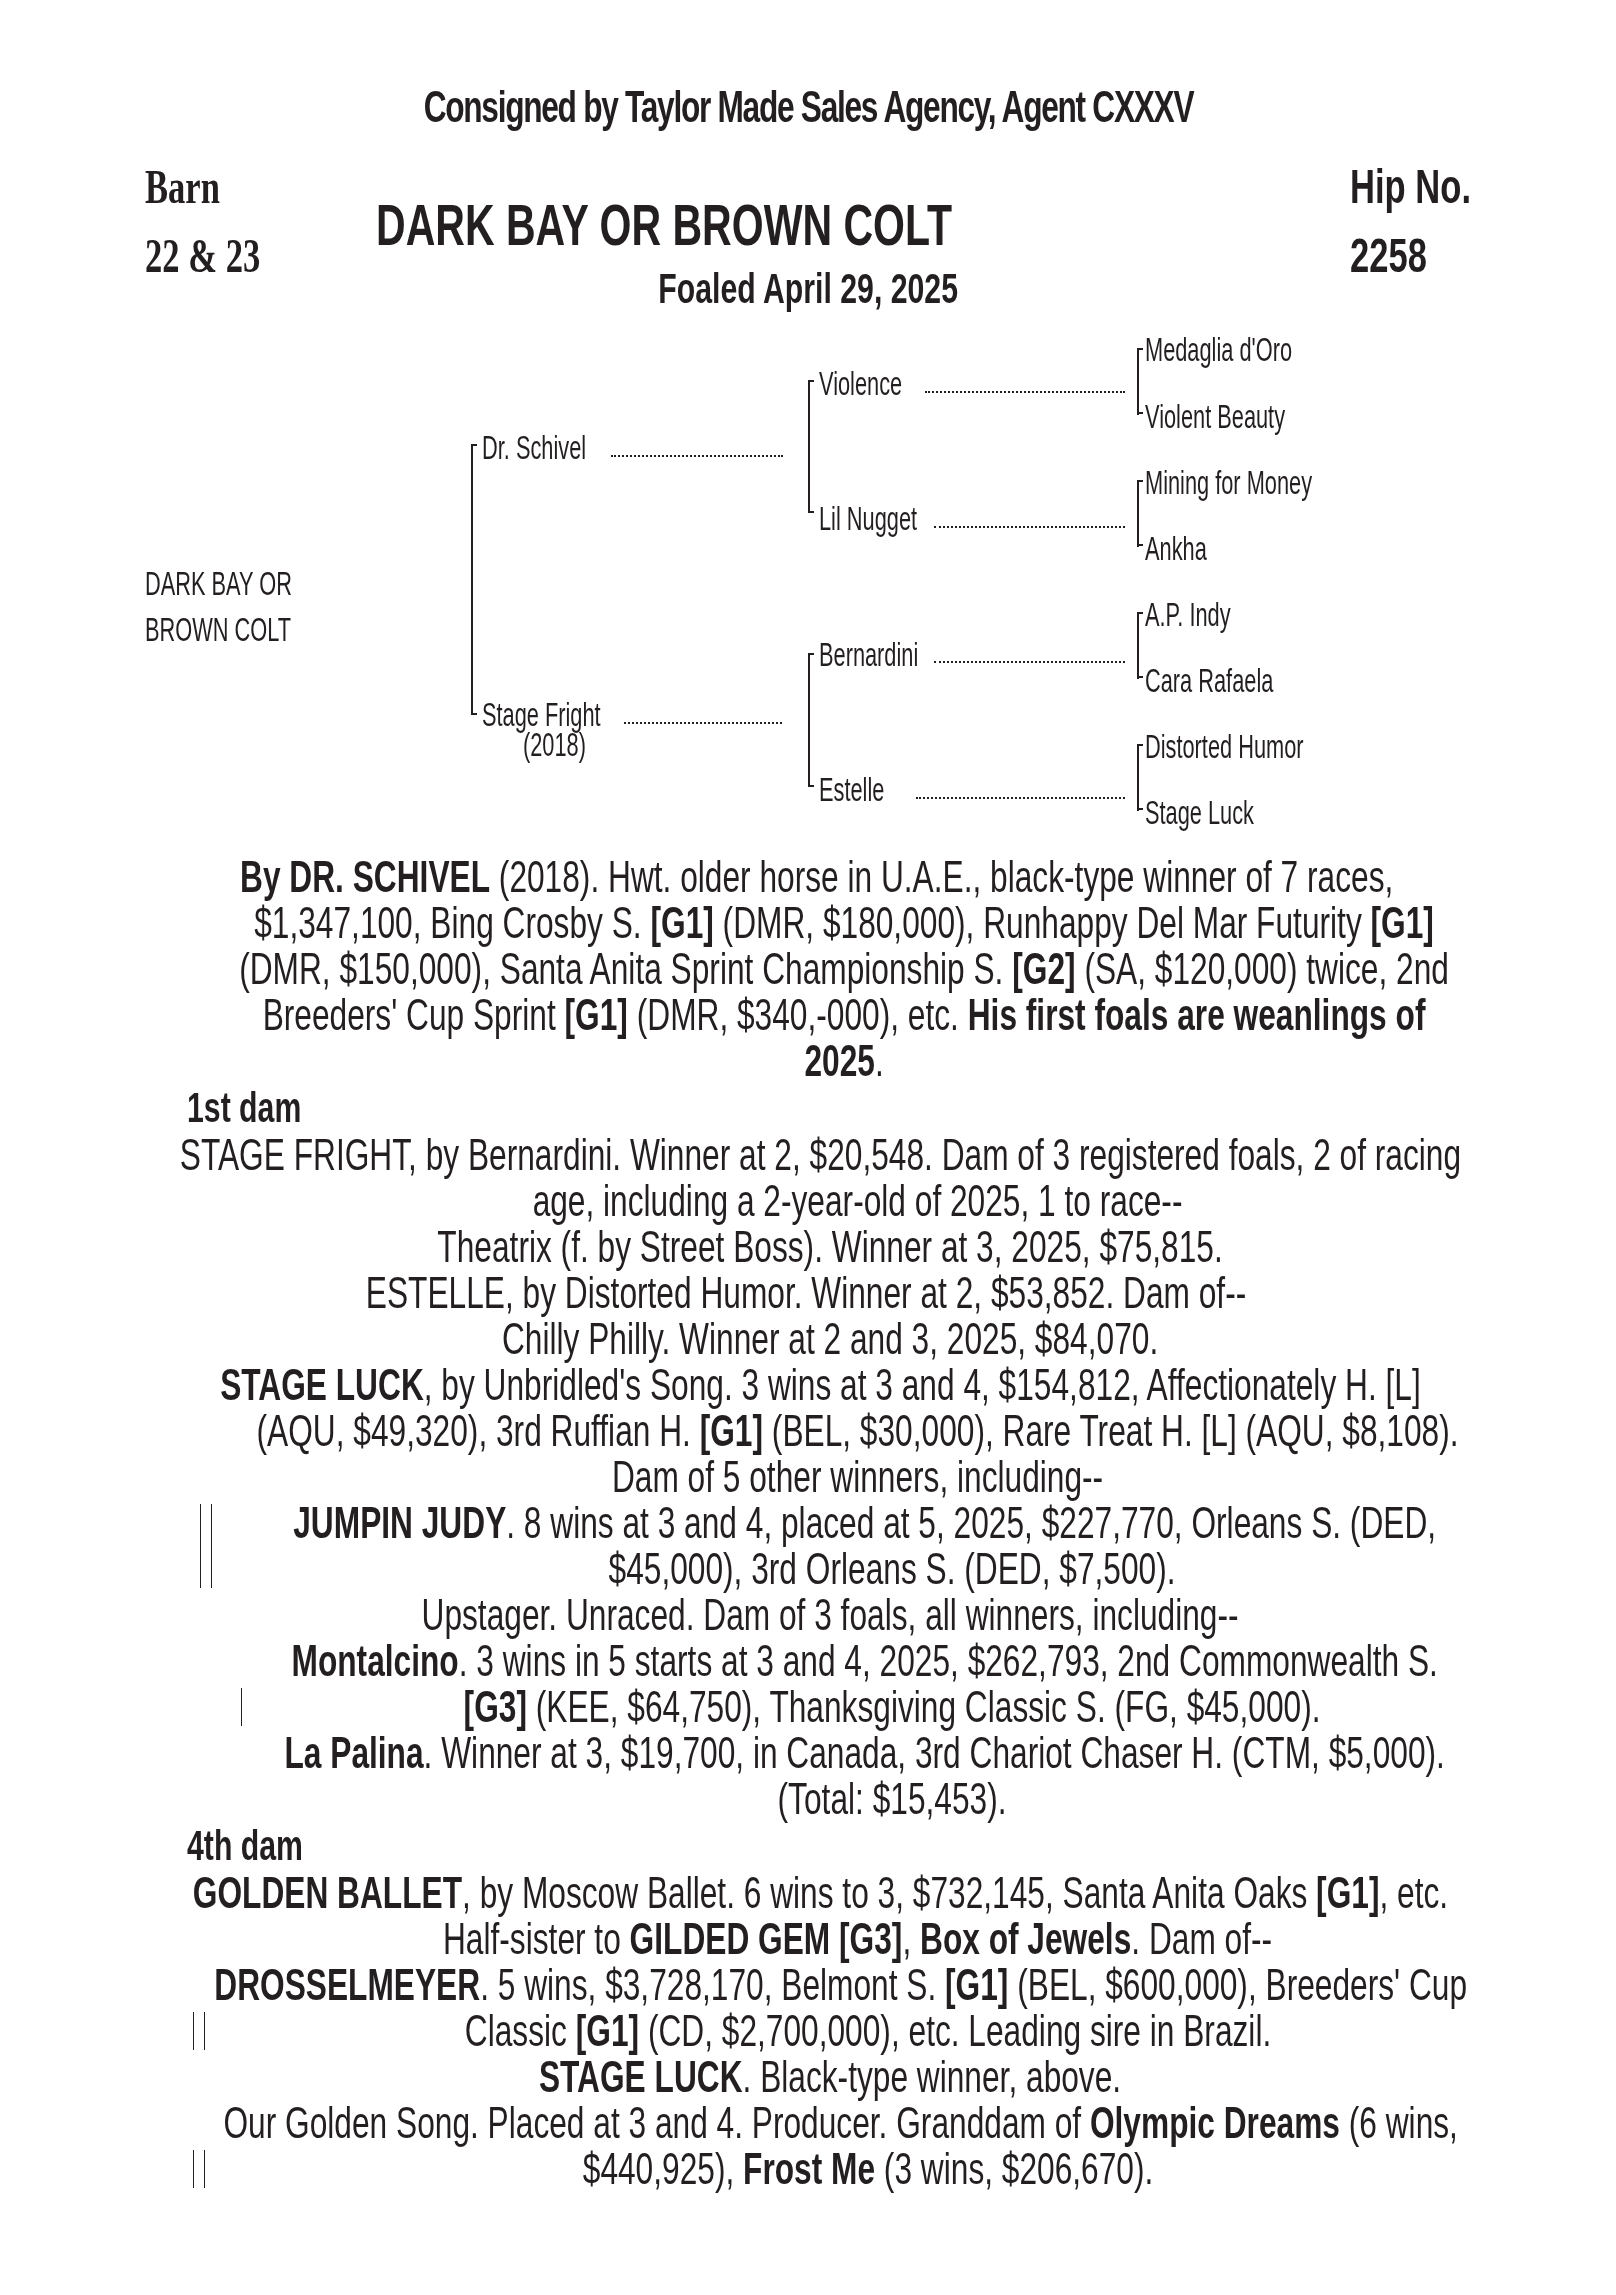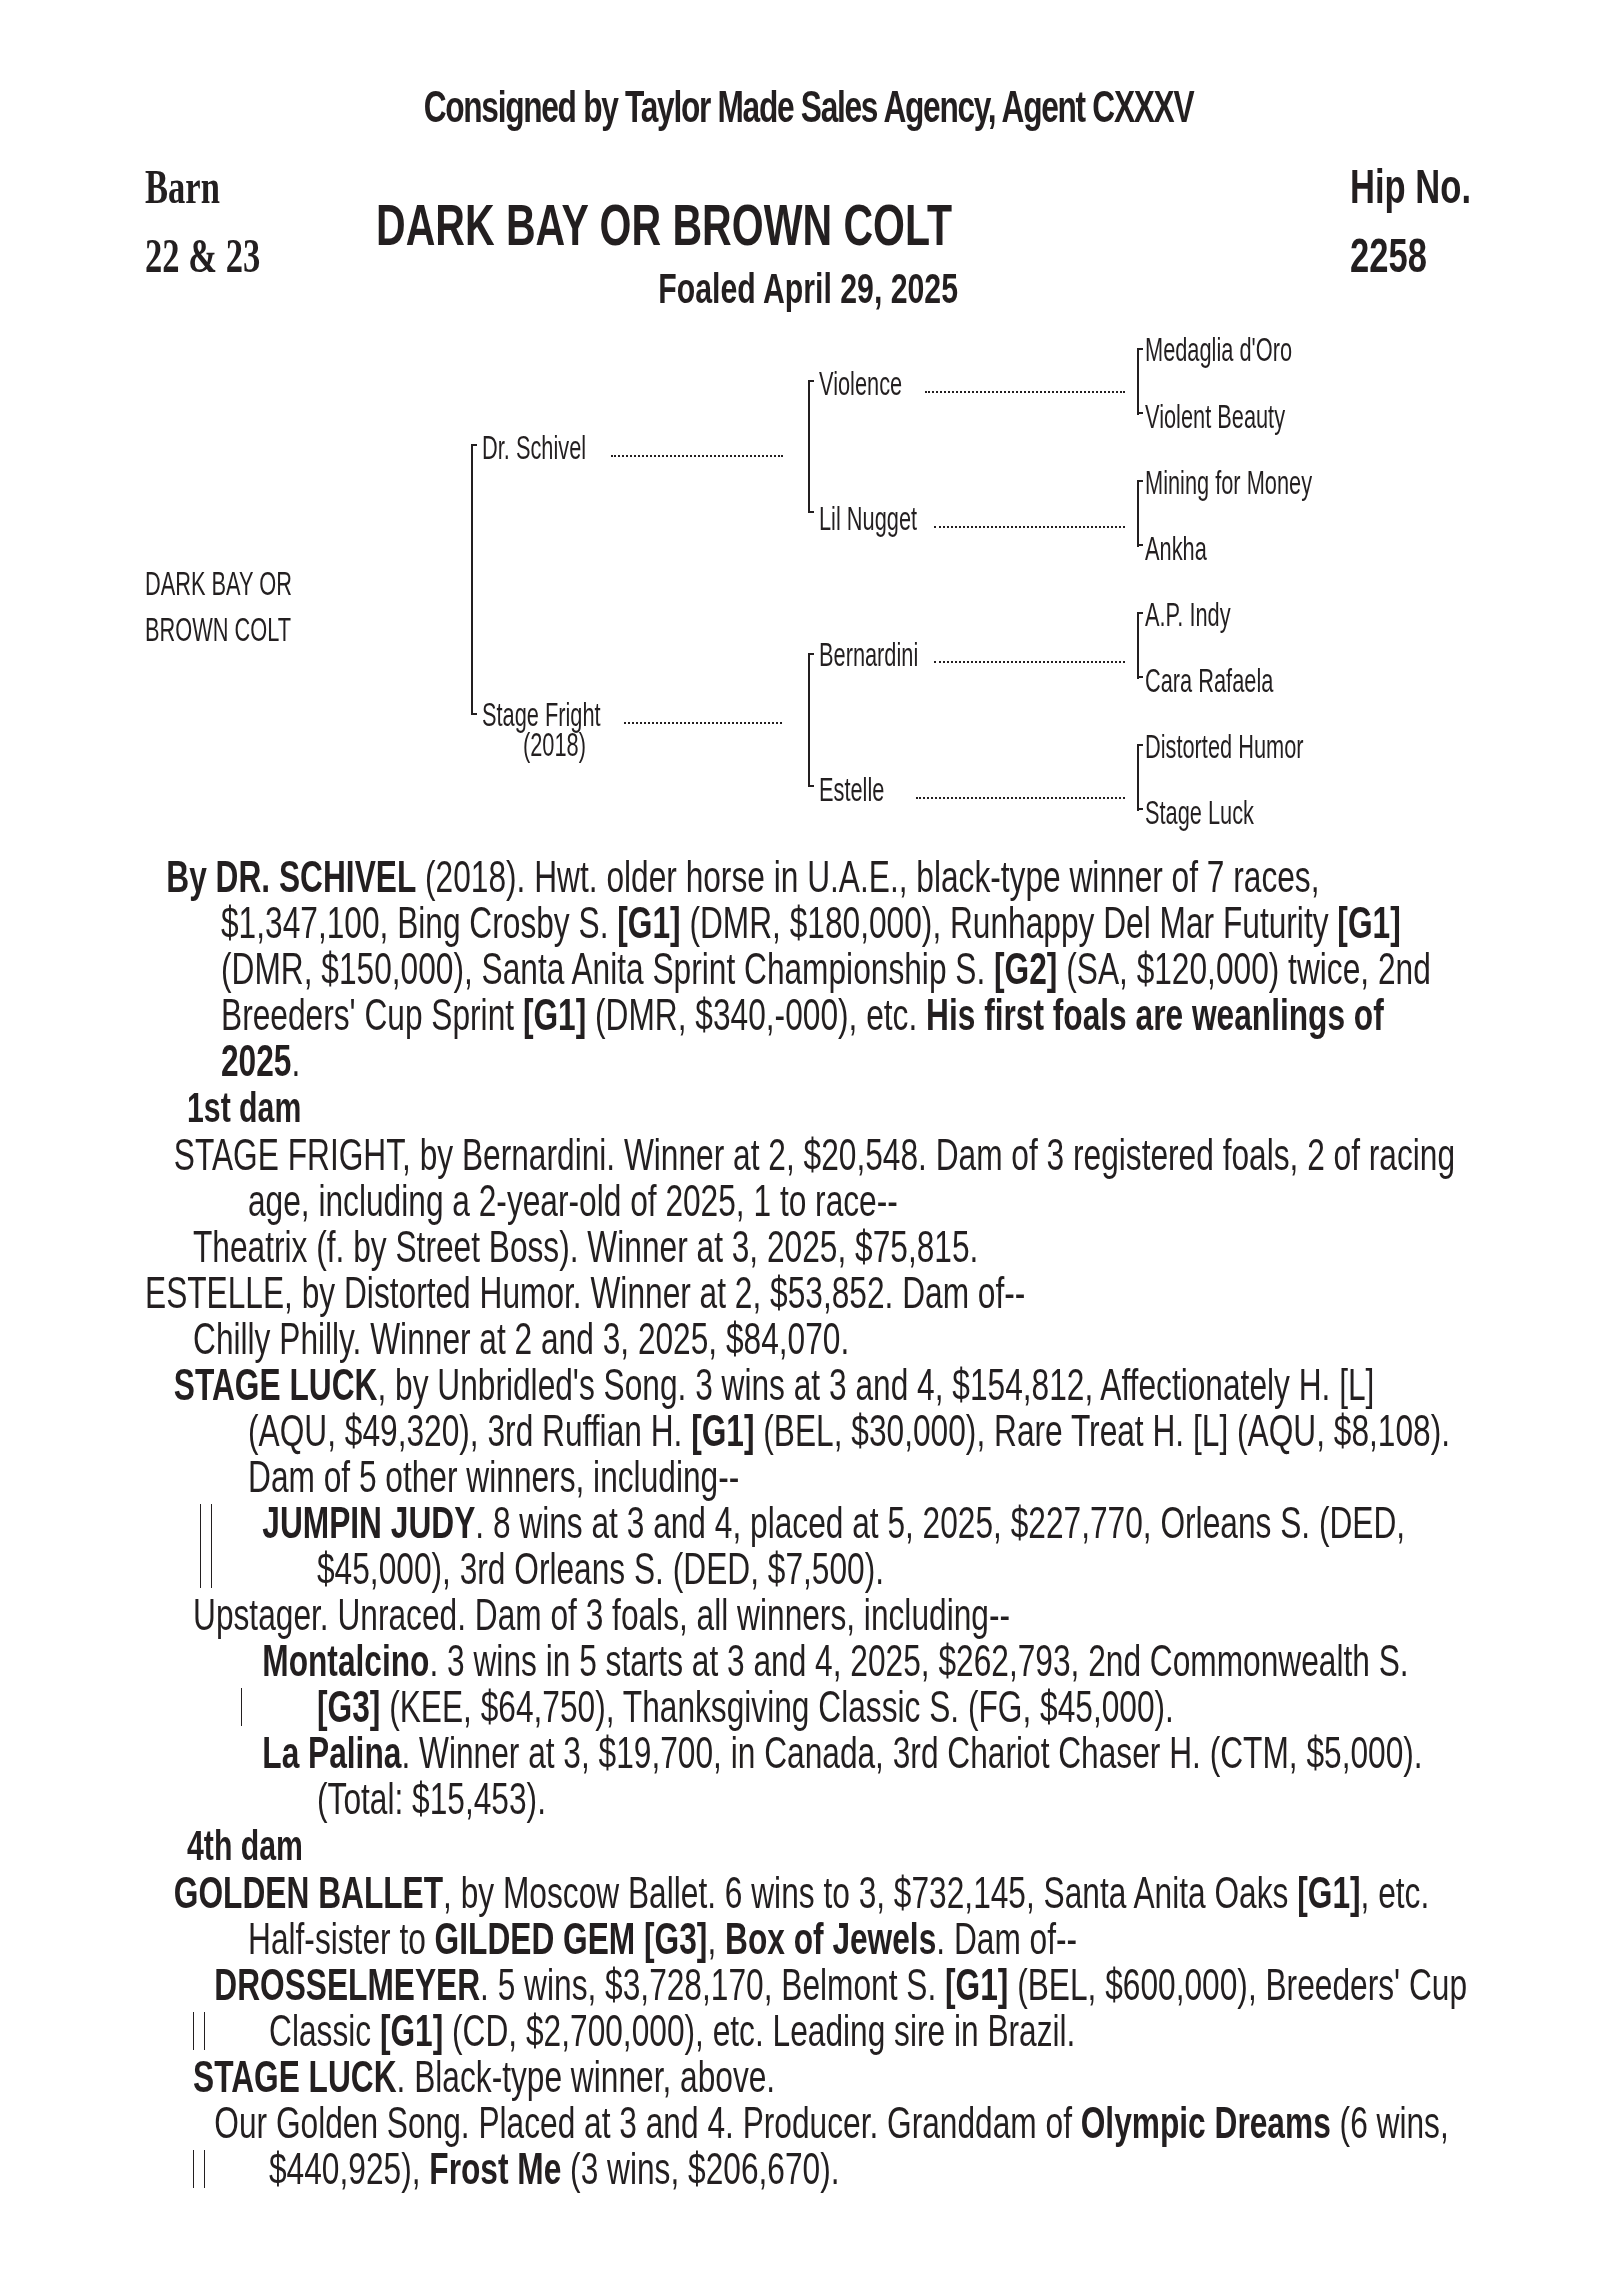"By DR. SCHIVEL (2018). Hwt." .p { text-align: none -> center }
